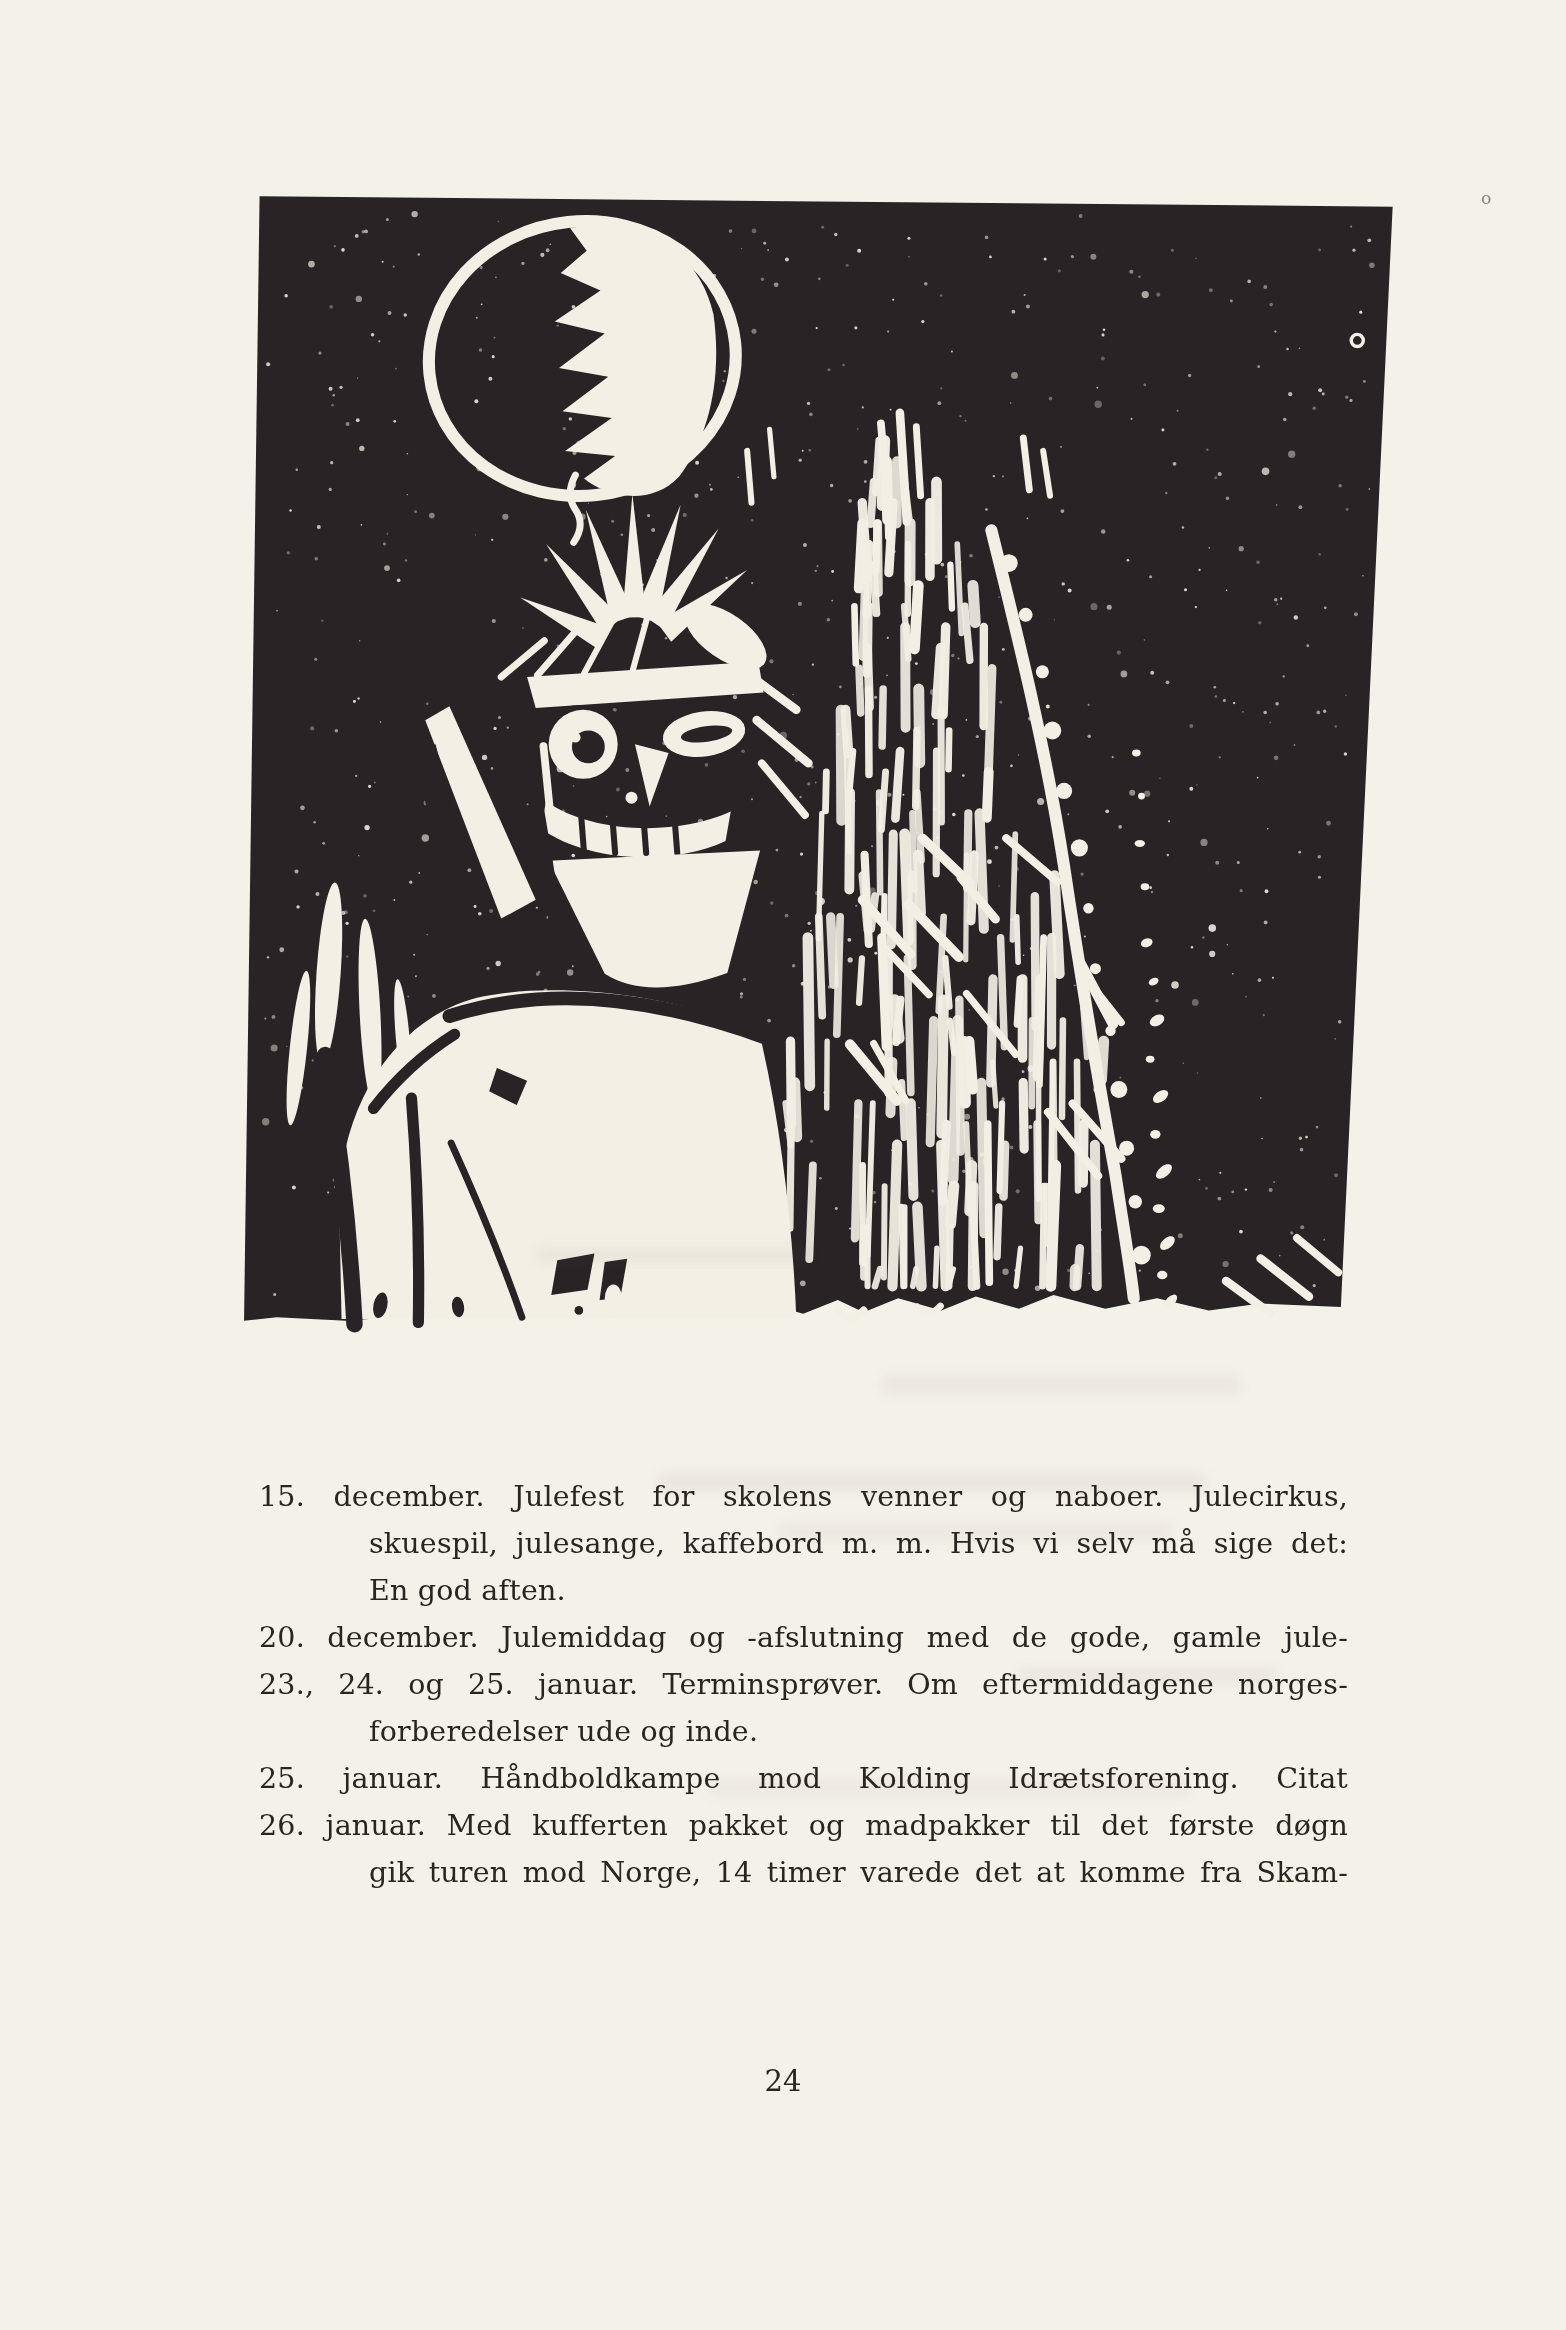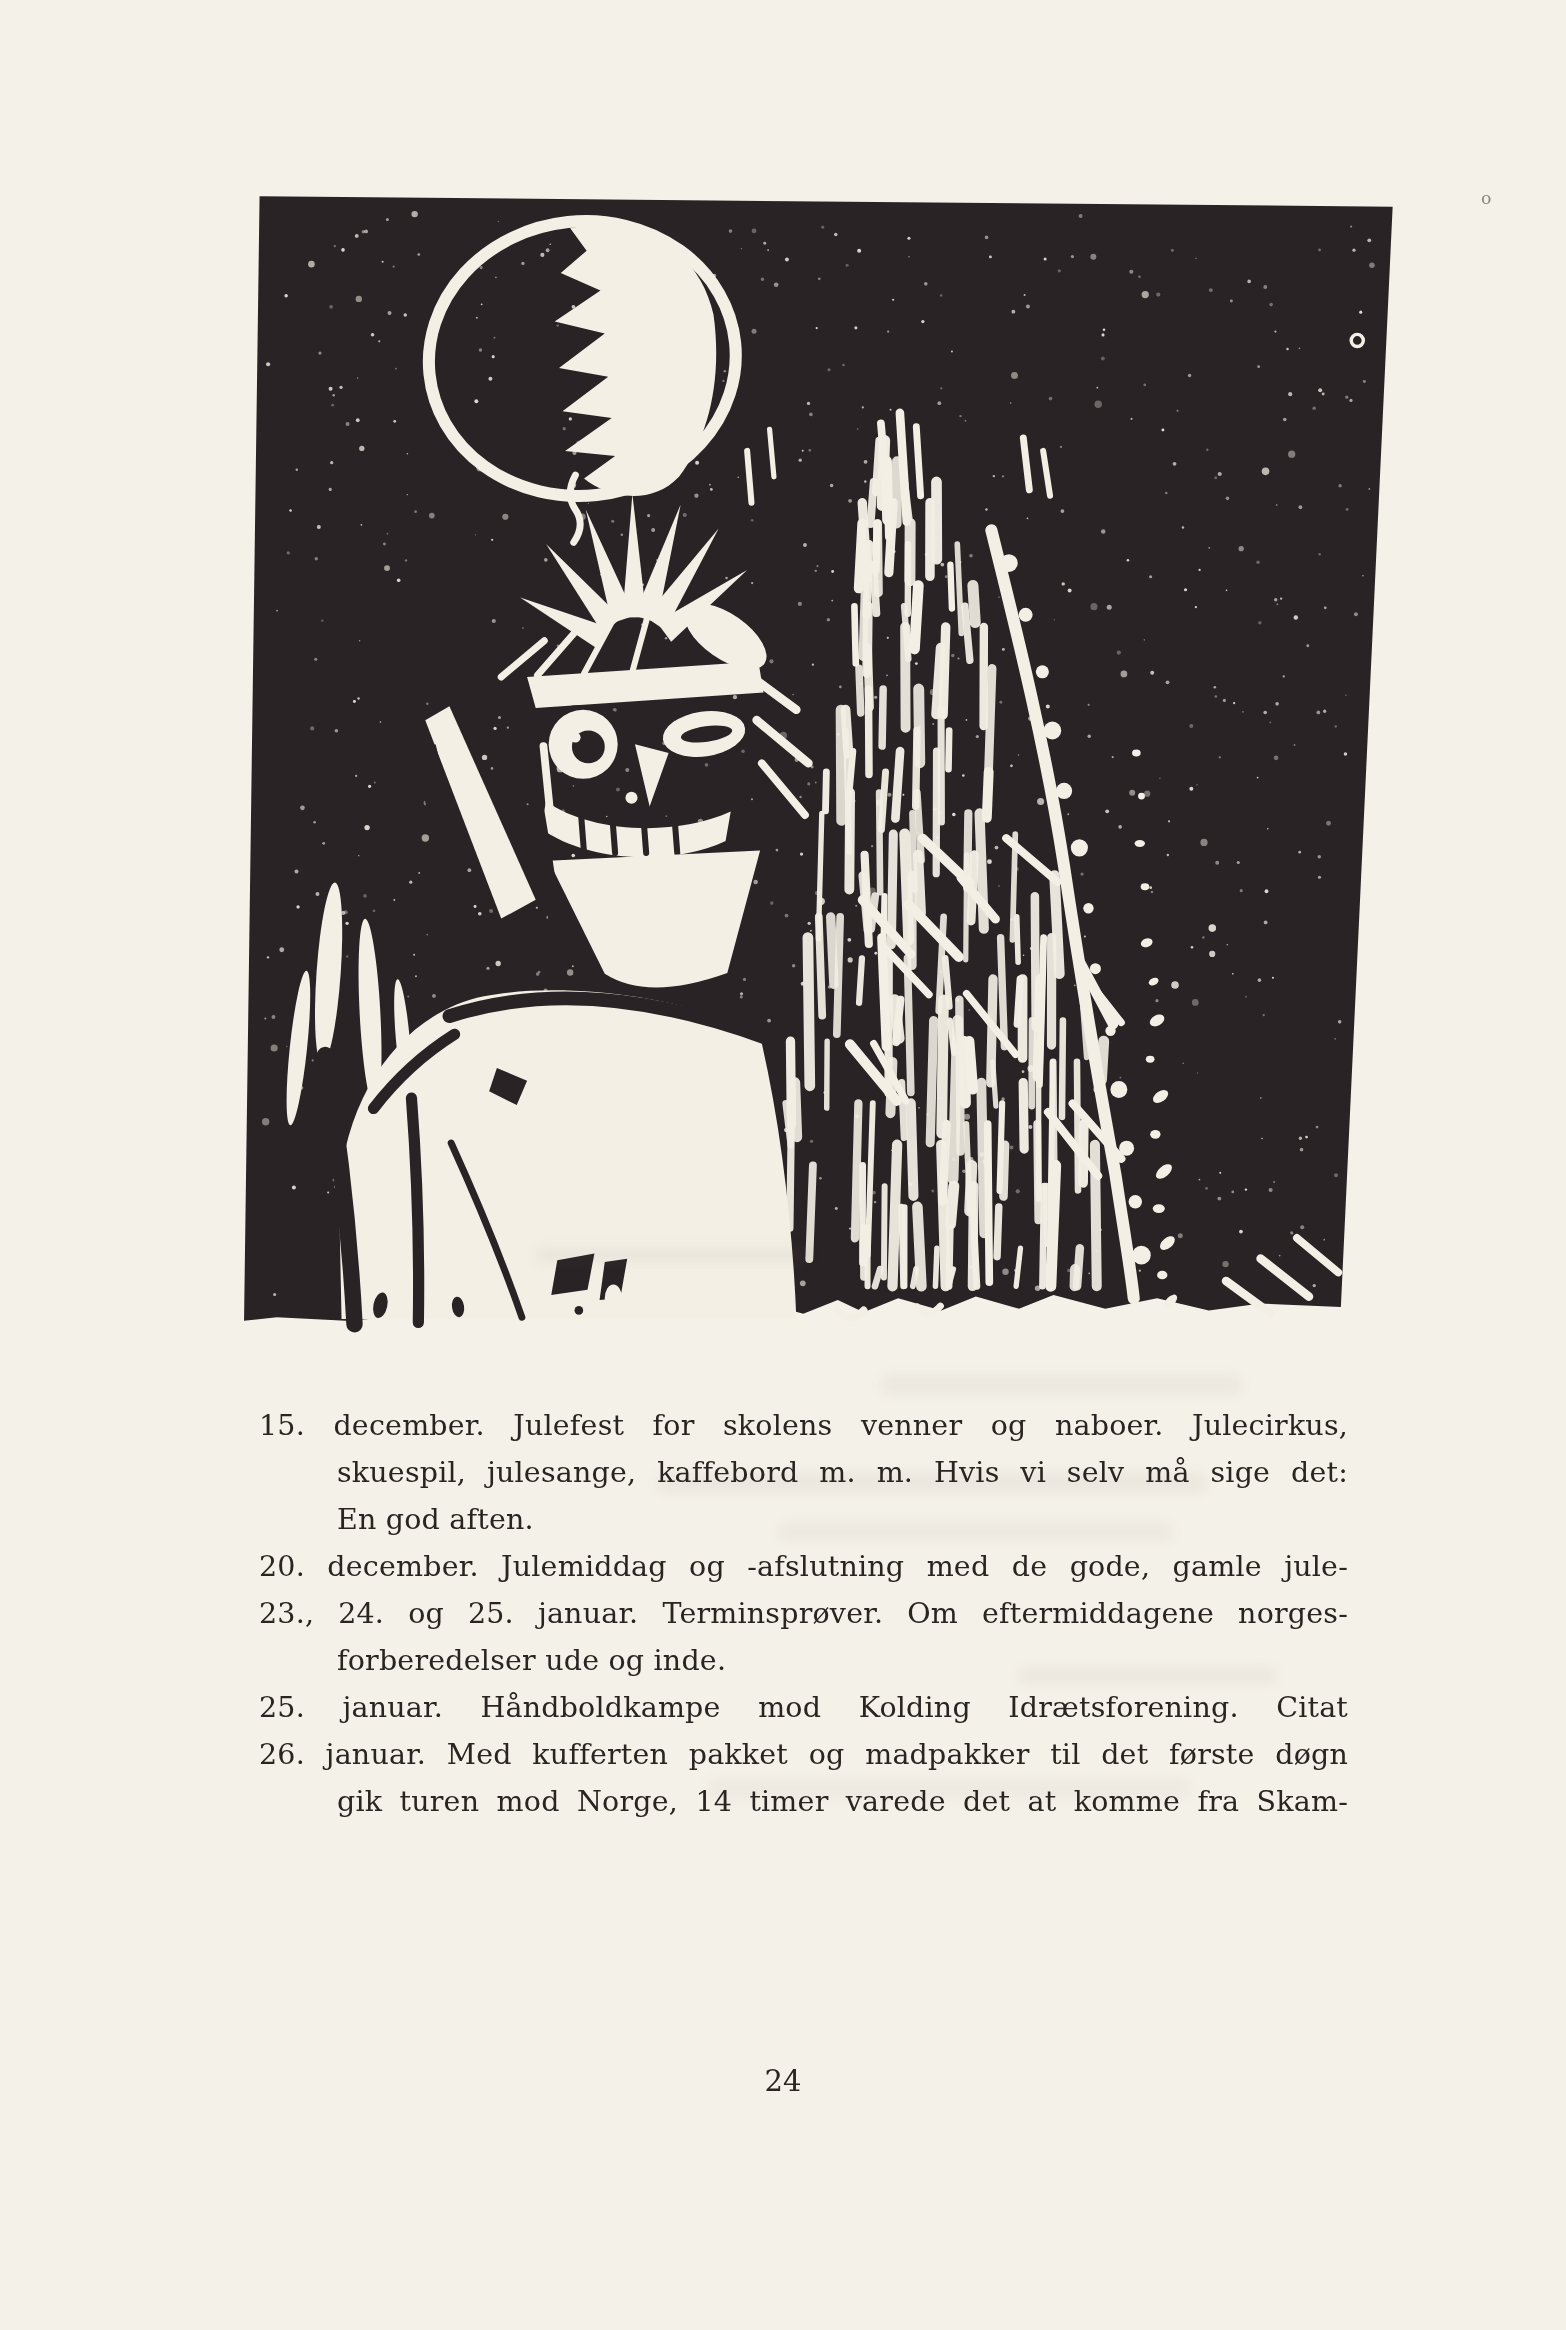"15. december. Julefest for skolens" .diary { top: 1402px -> 1473px }
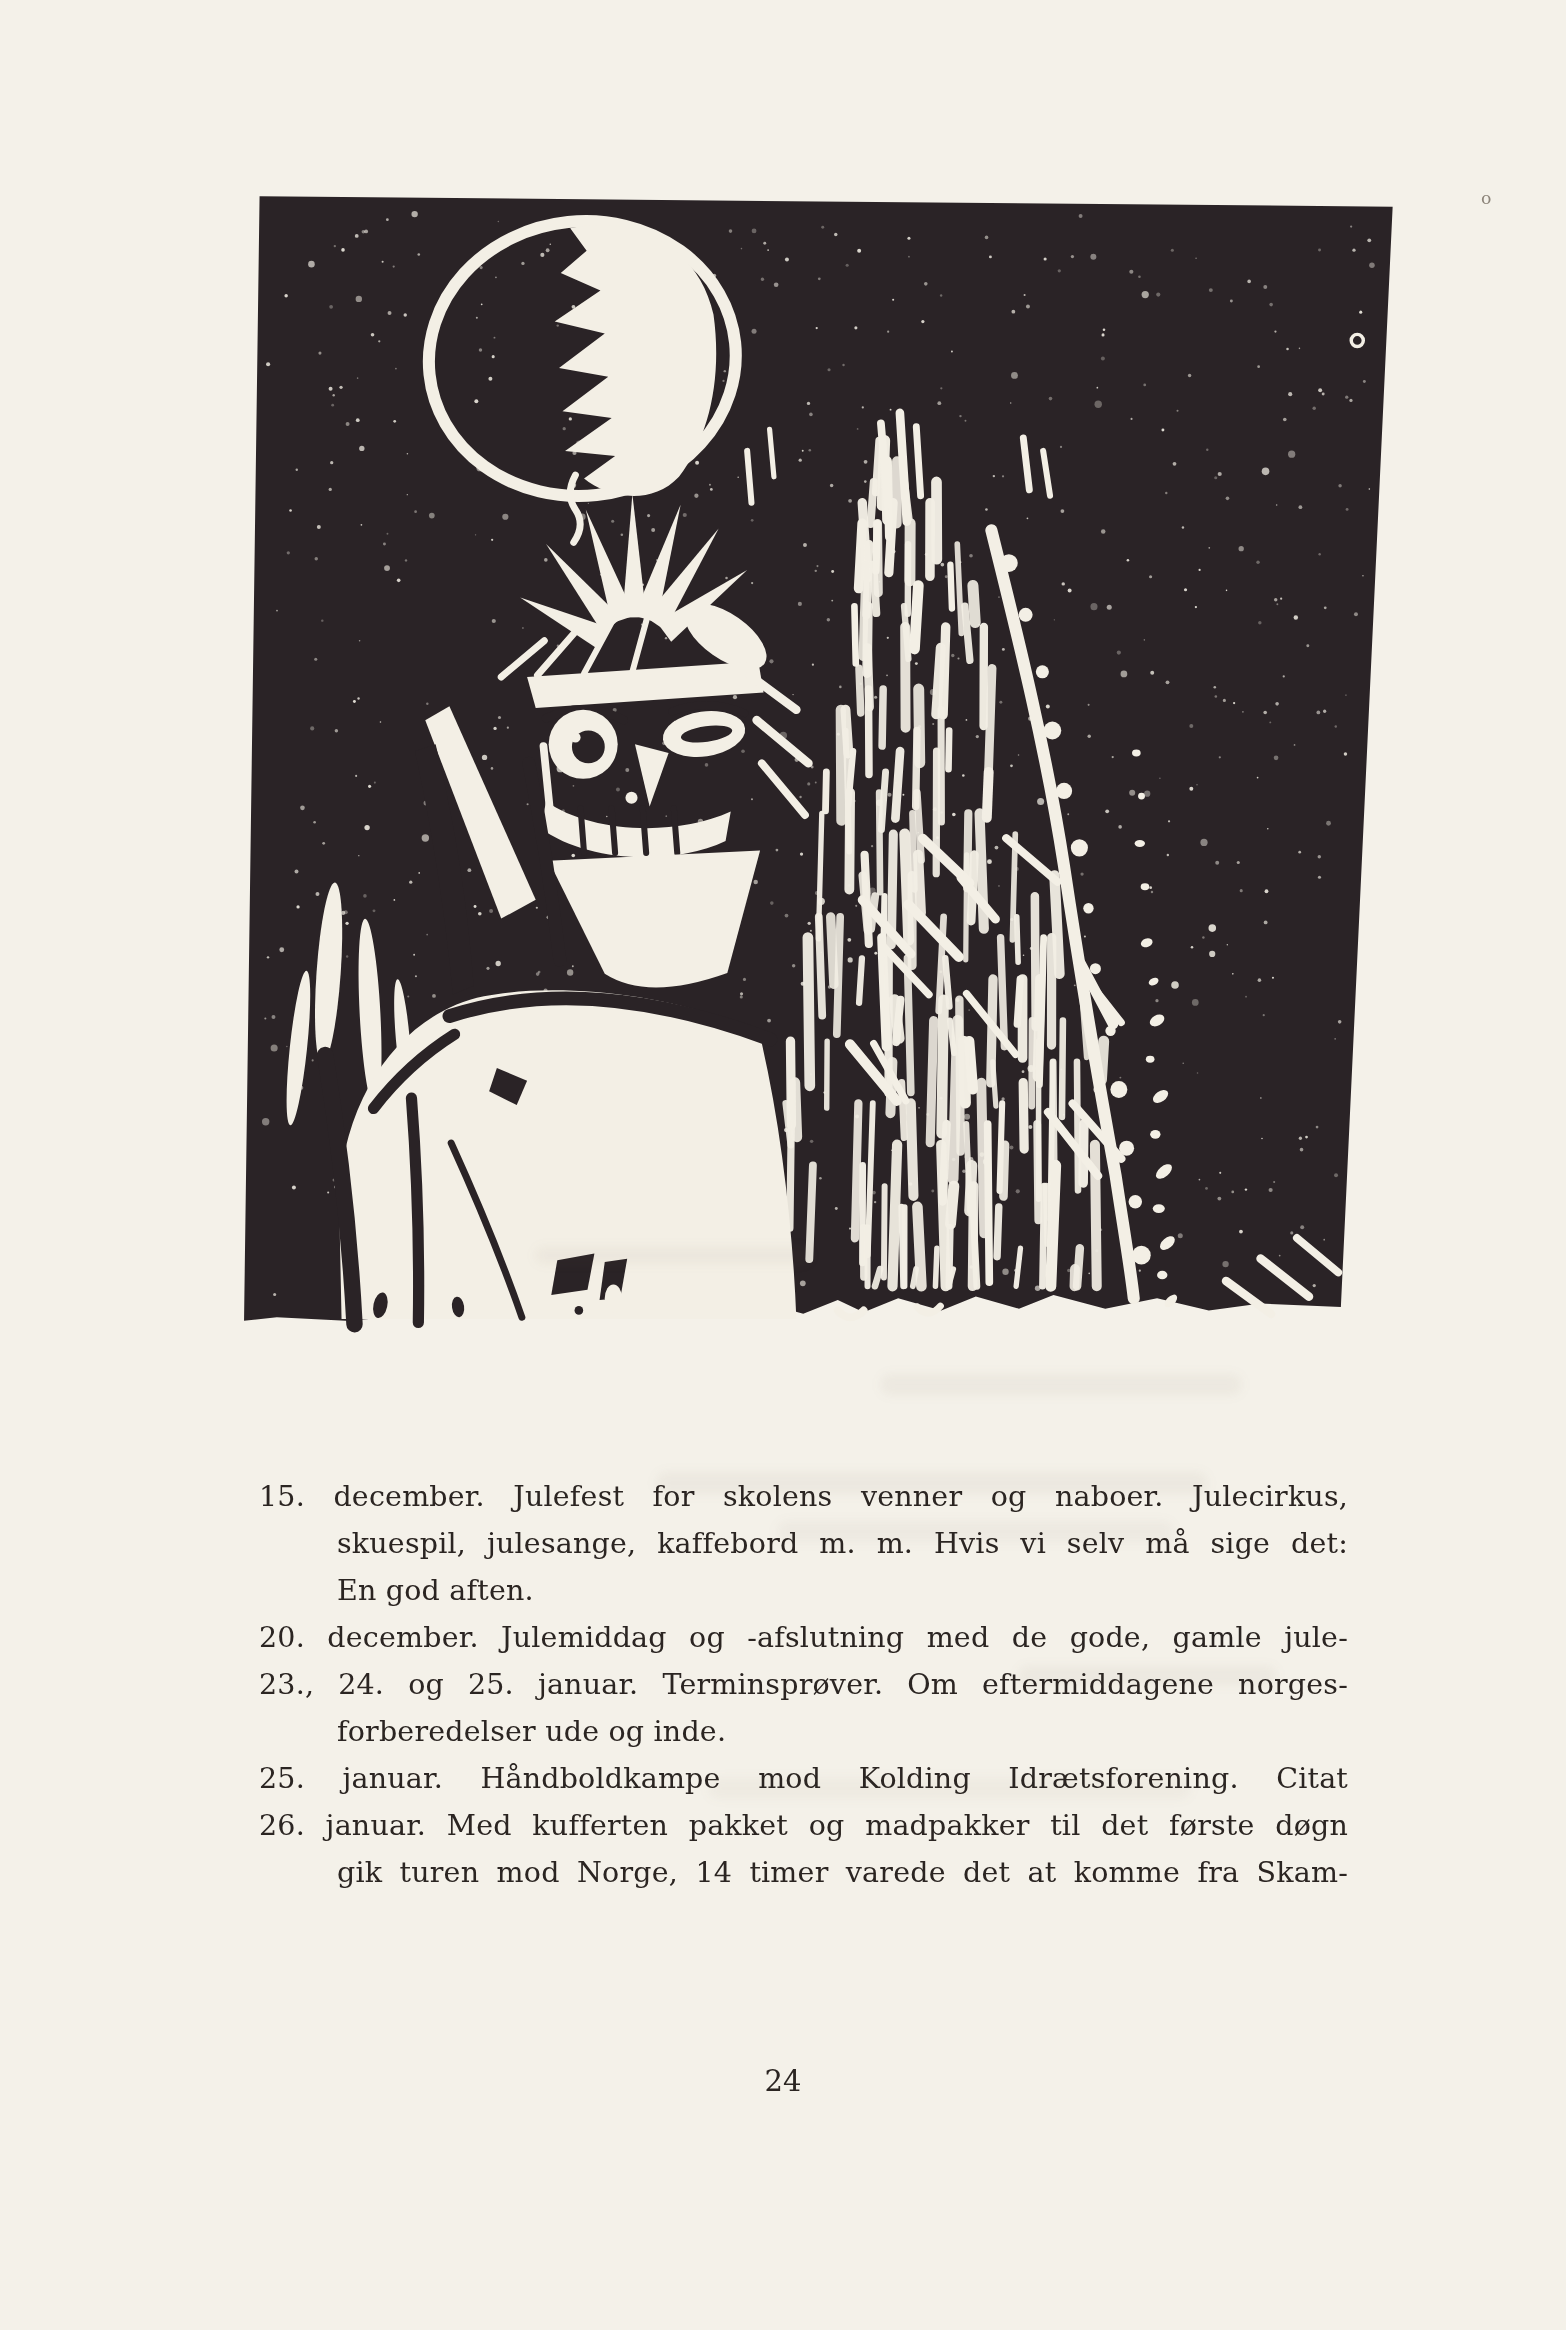"skuespil, julesange, kaffebord m. m." .line.ind { margin-left: 78px -> 110px }
